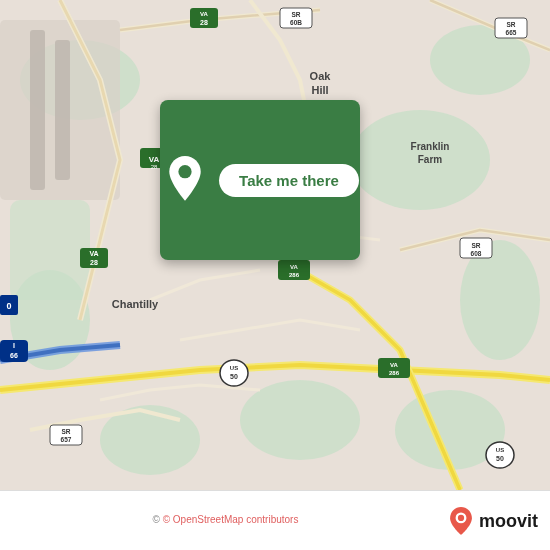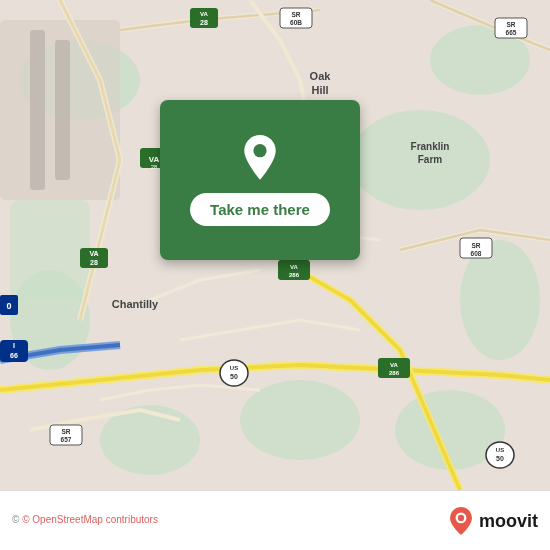"Take me there" #action-card { flex-direction: column -> row }
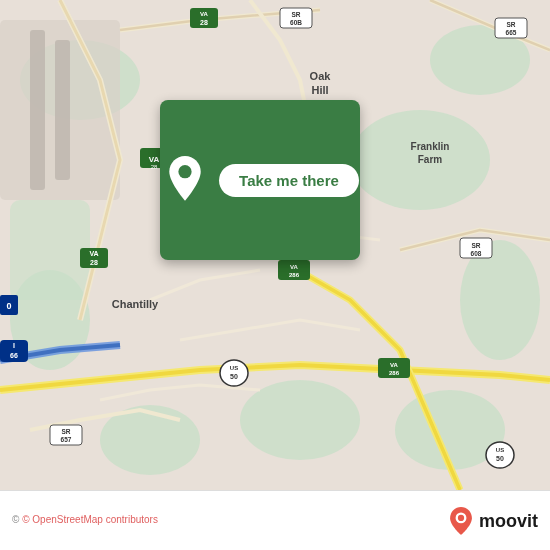"© © OpenStreetMap contributors" #bottom-text-area { flex-direction: column -> row }
